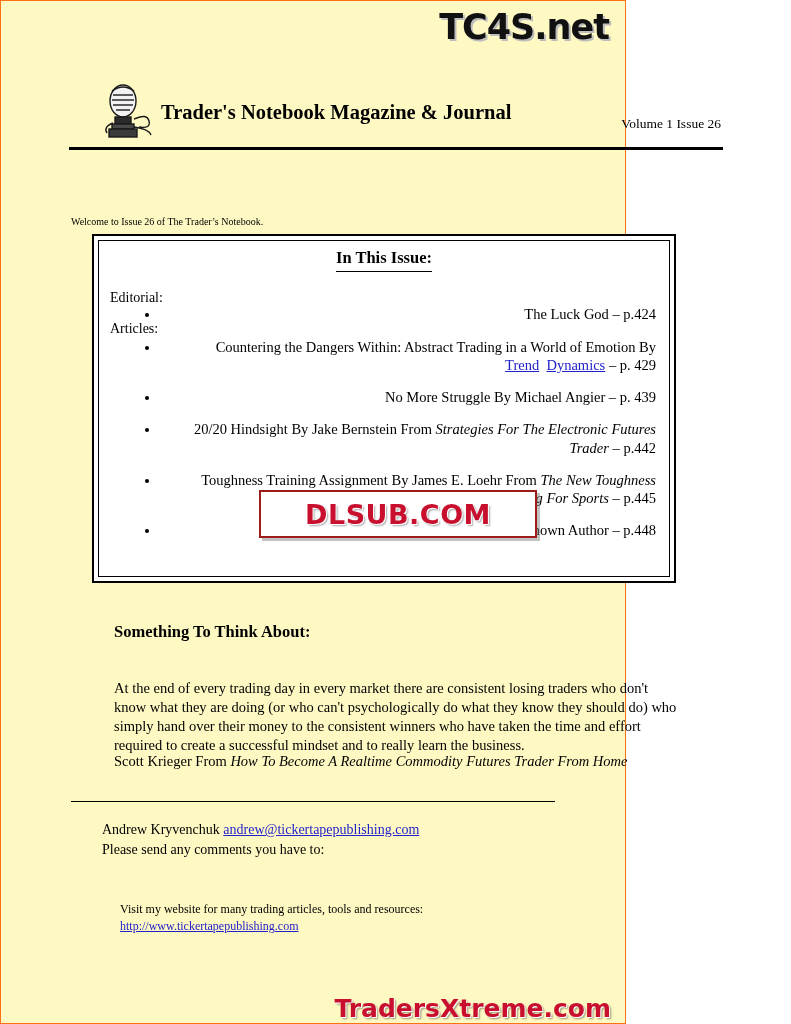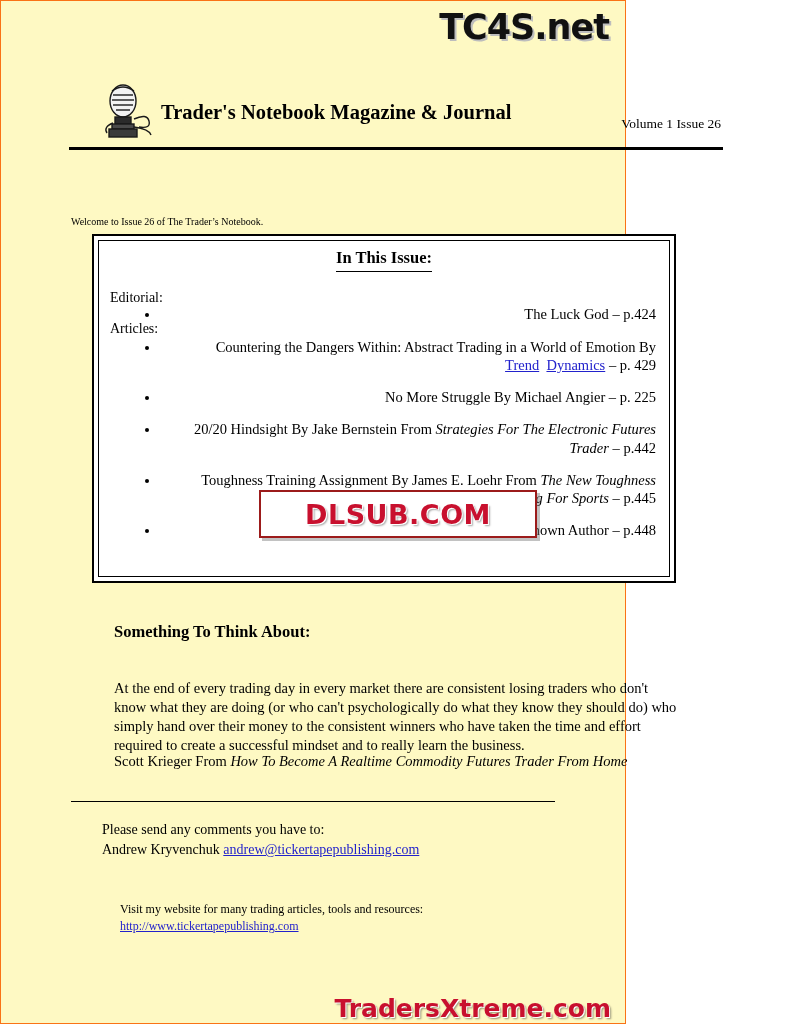"No More Struggle By Michael" span { text: 225 -> 439 }
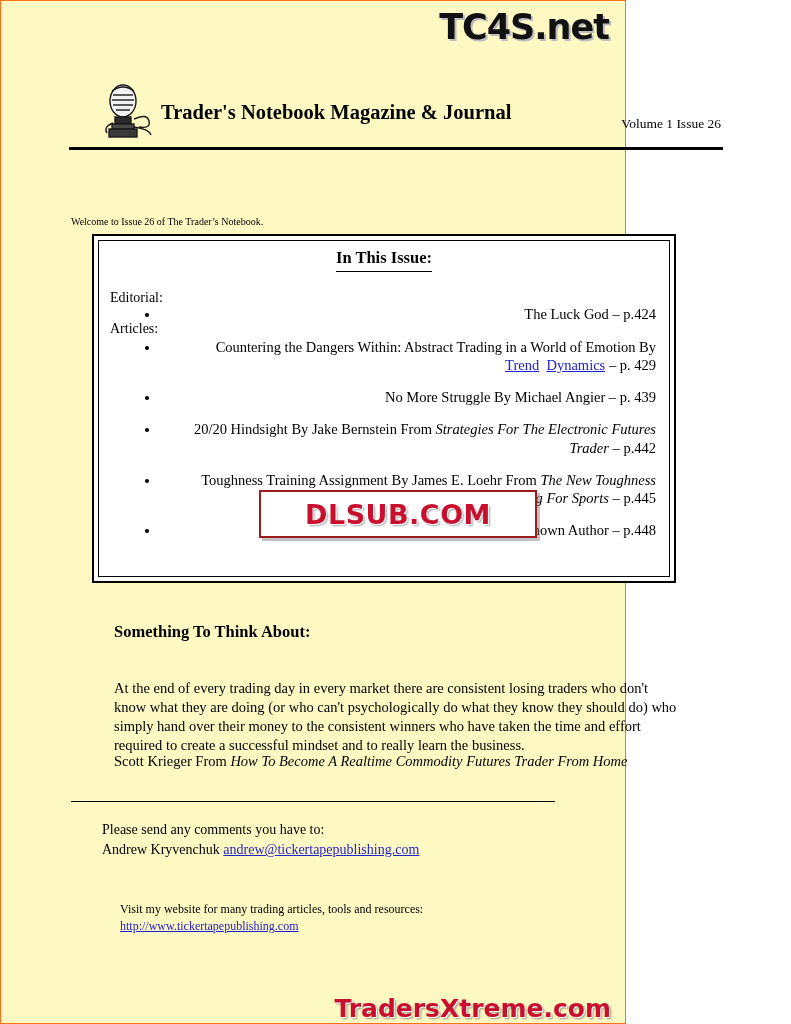"Please send any comments you" div { order: before "Andrew Kryvenchuk" -> after "Andrew Kryvenchuk" }
